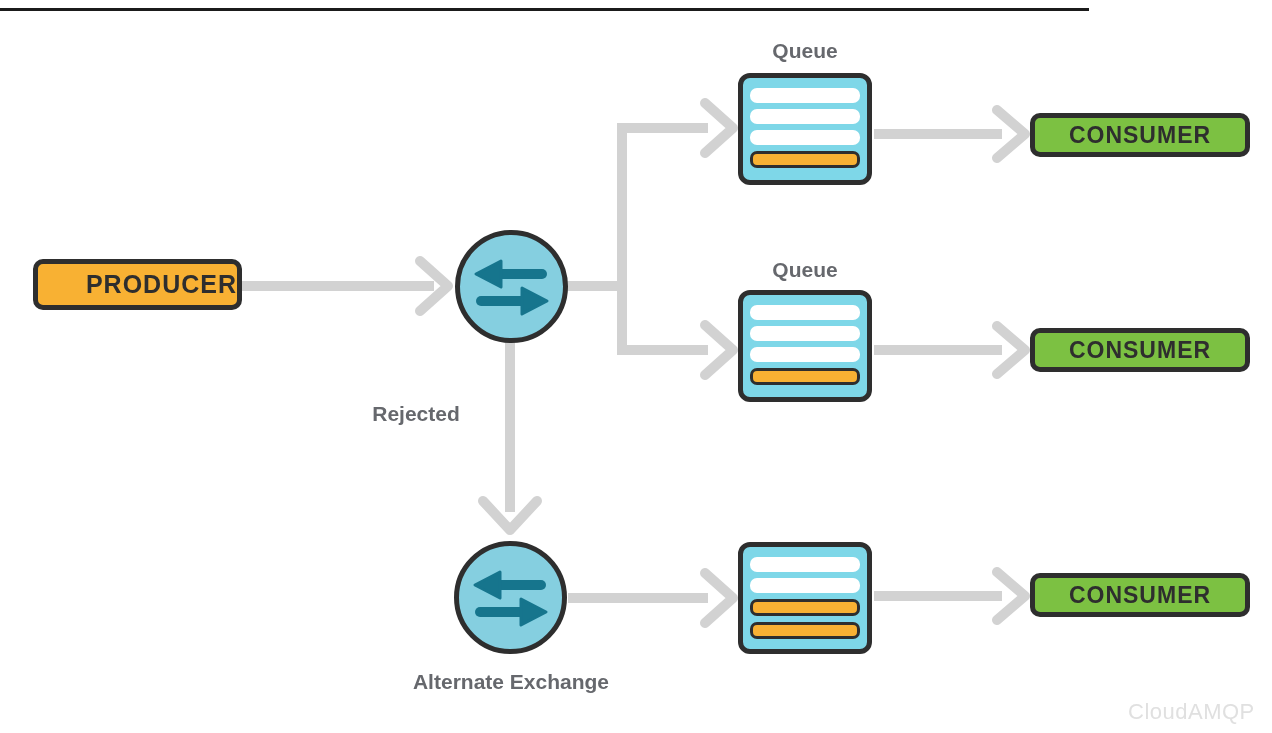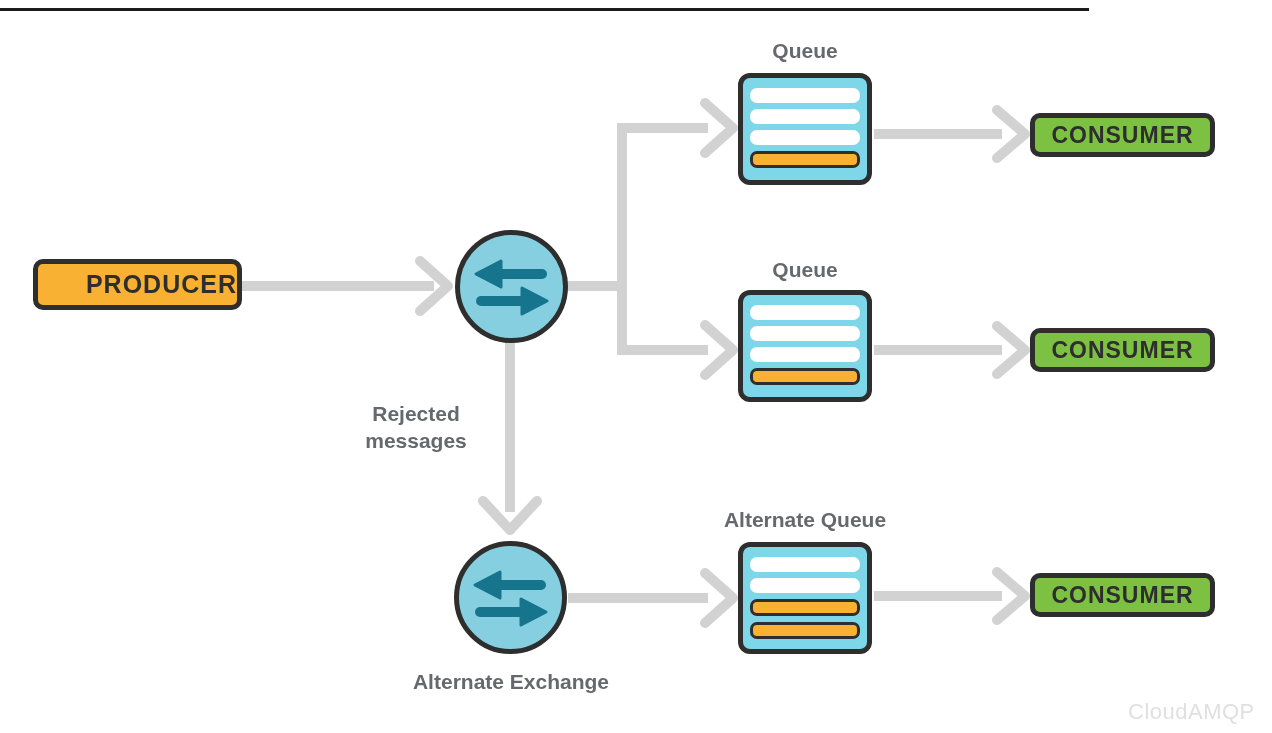"CONSUMER" .consumer { width: 185px -> 220px }
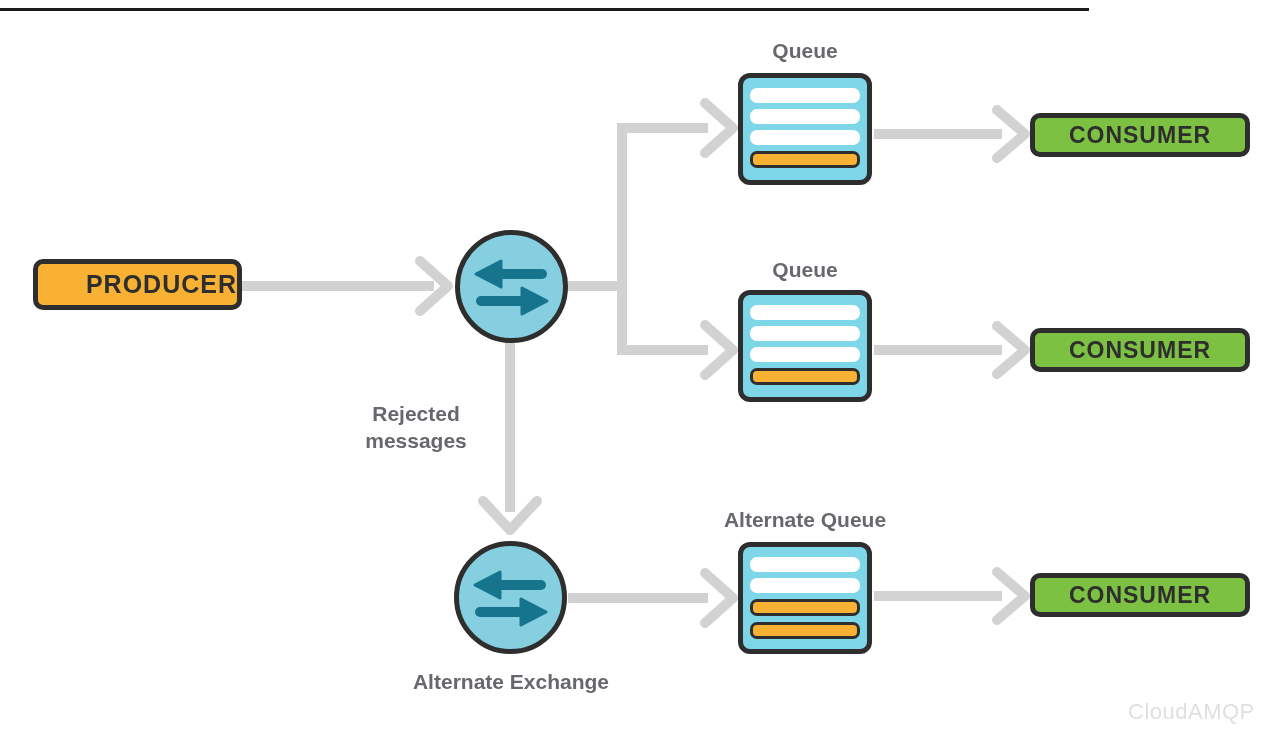"messages" div { html: <div>messages</div> -> none }
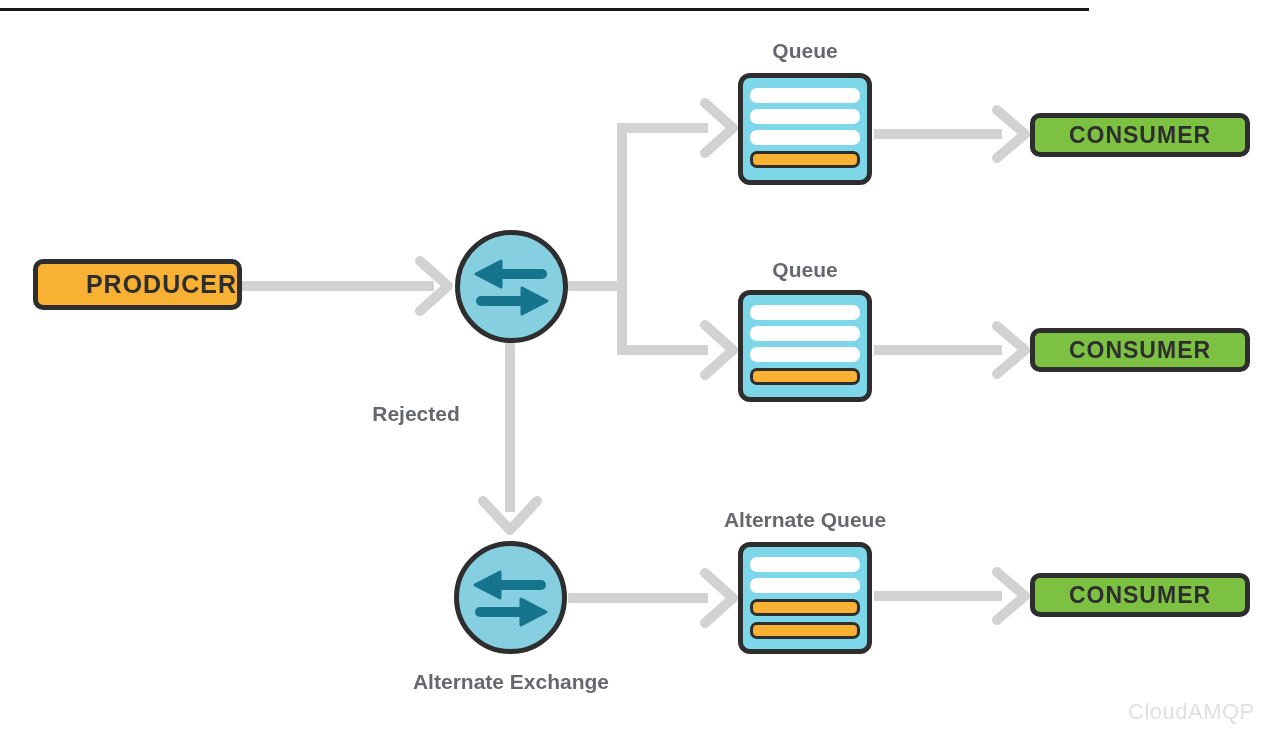"Alternate Queue" div.glabel { html: <div>Alternate Queue</div> -> none }
